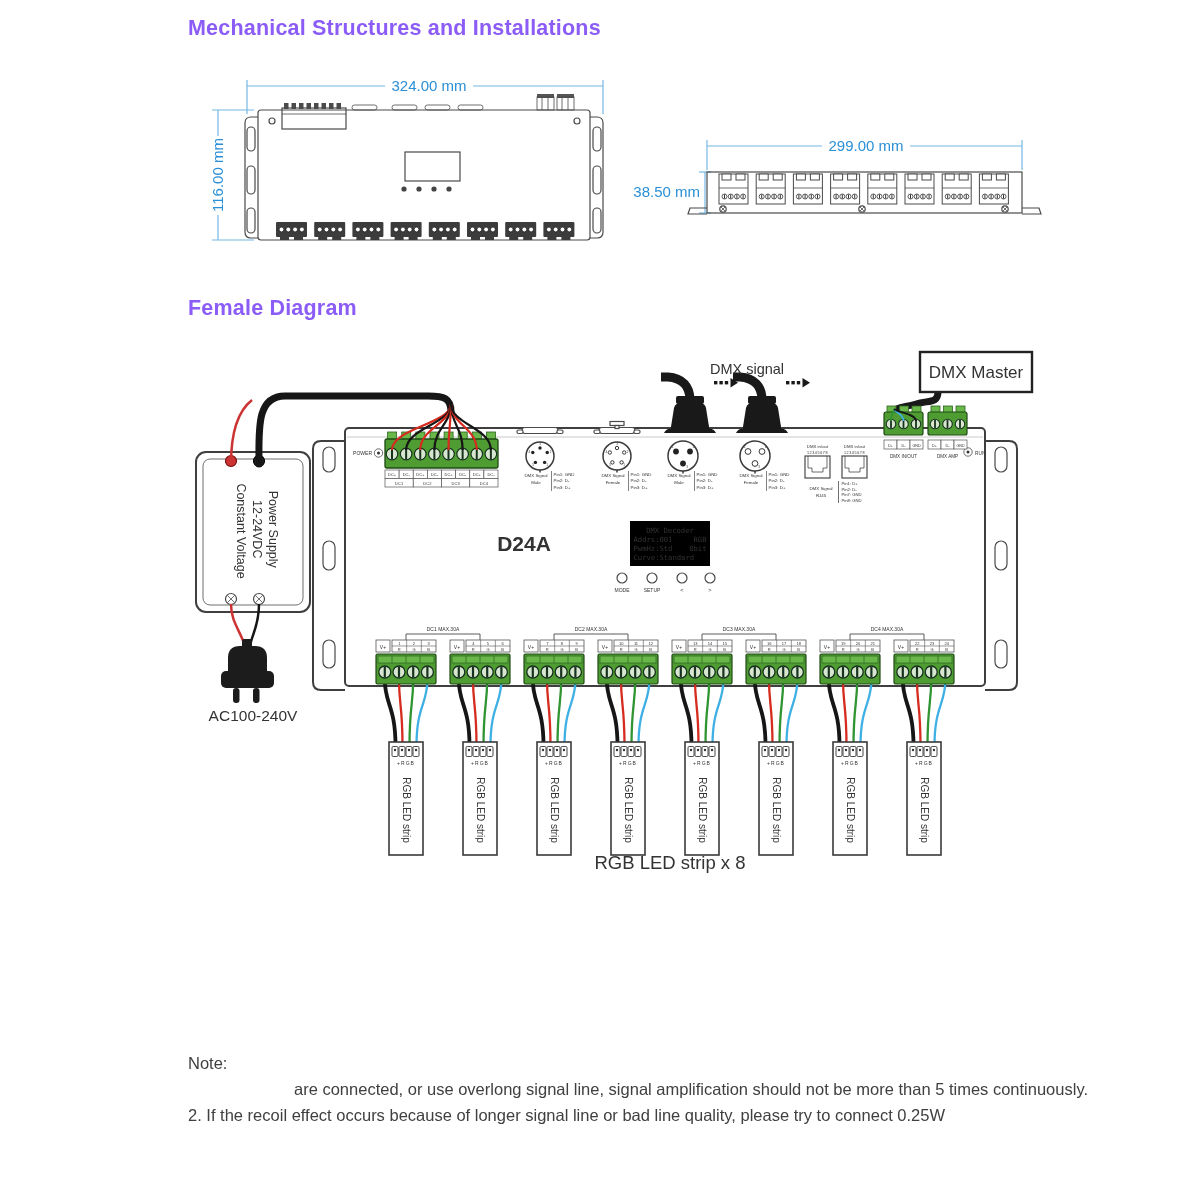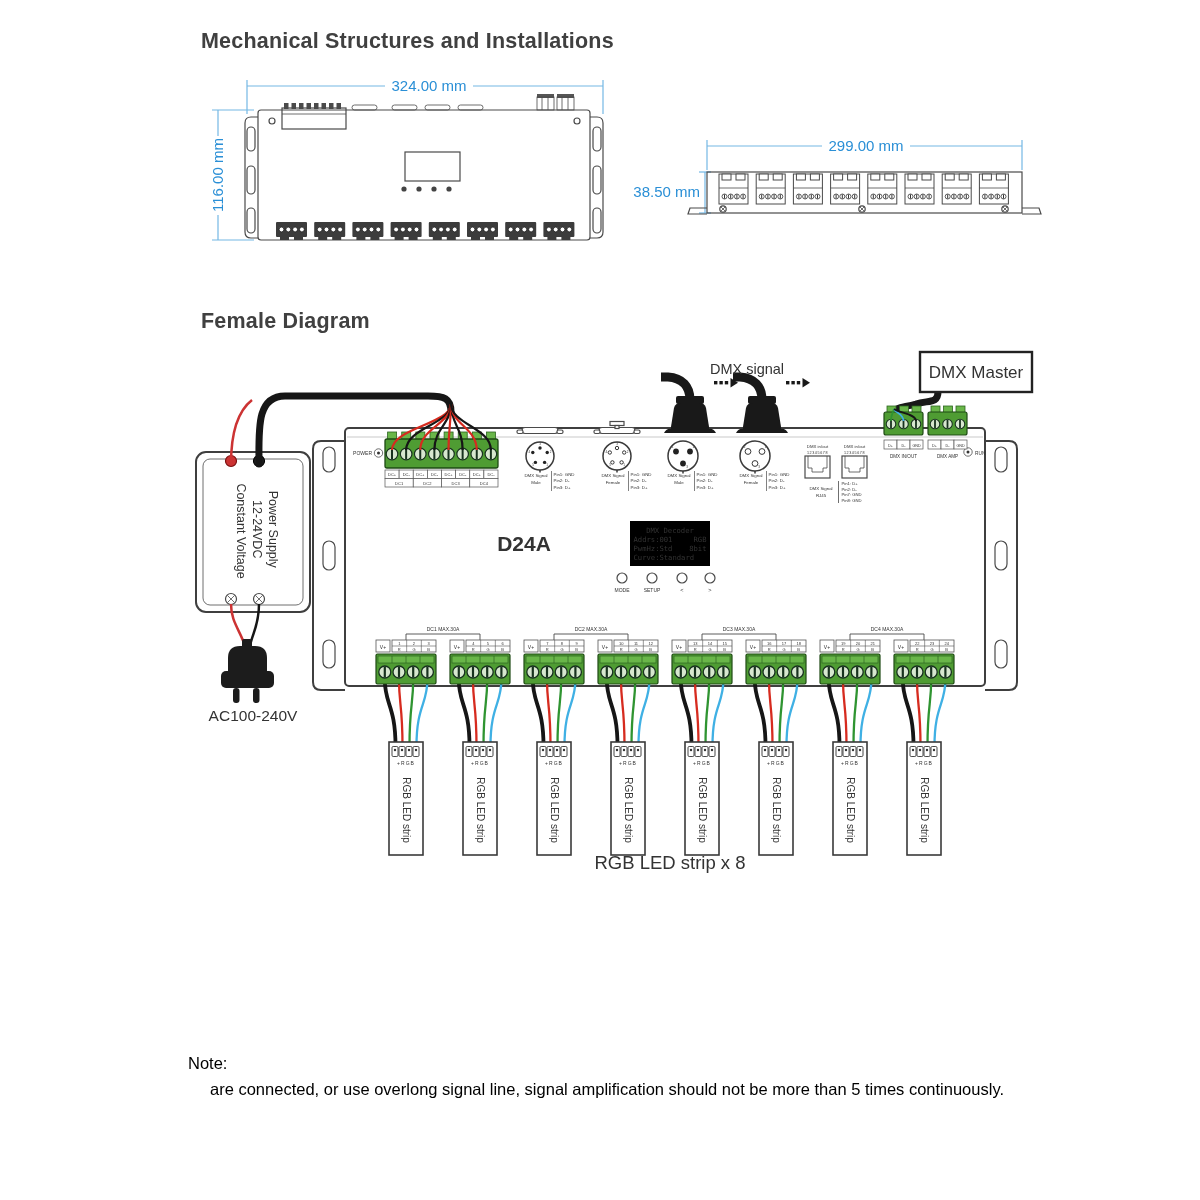"Mechanical Structures and Installations" .sec-title { color: #404040 -> #8b5cf6; margin: 13px -> 0 }
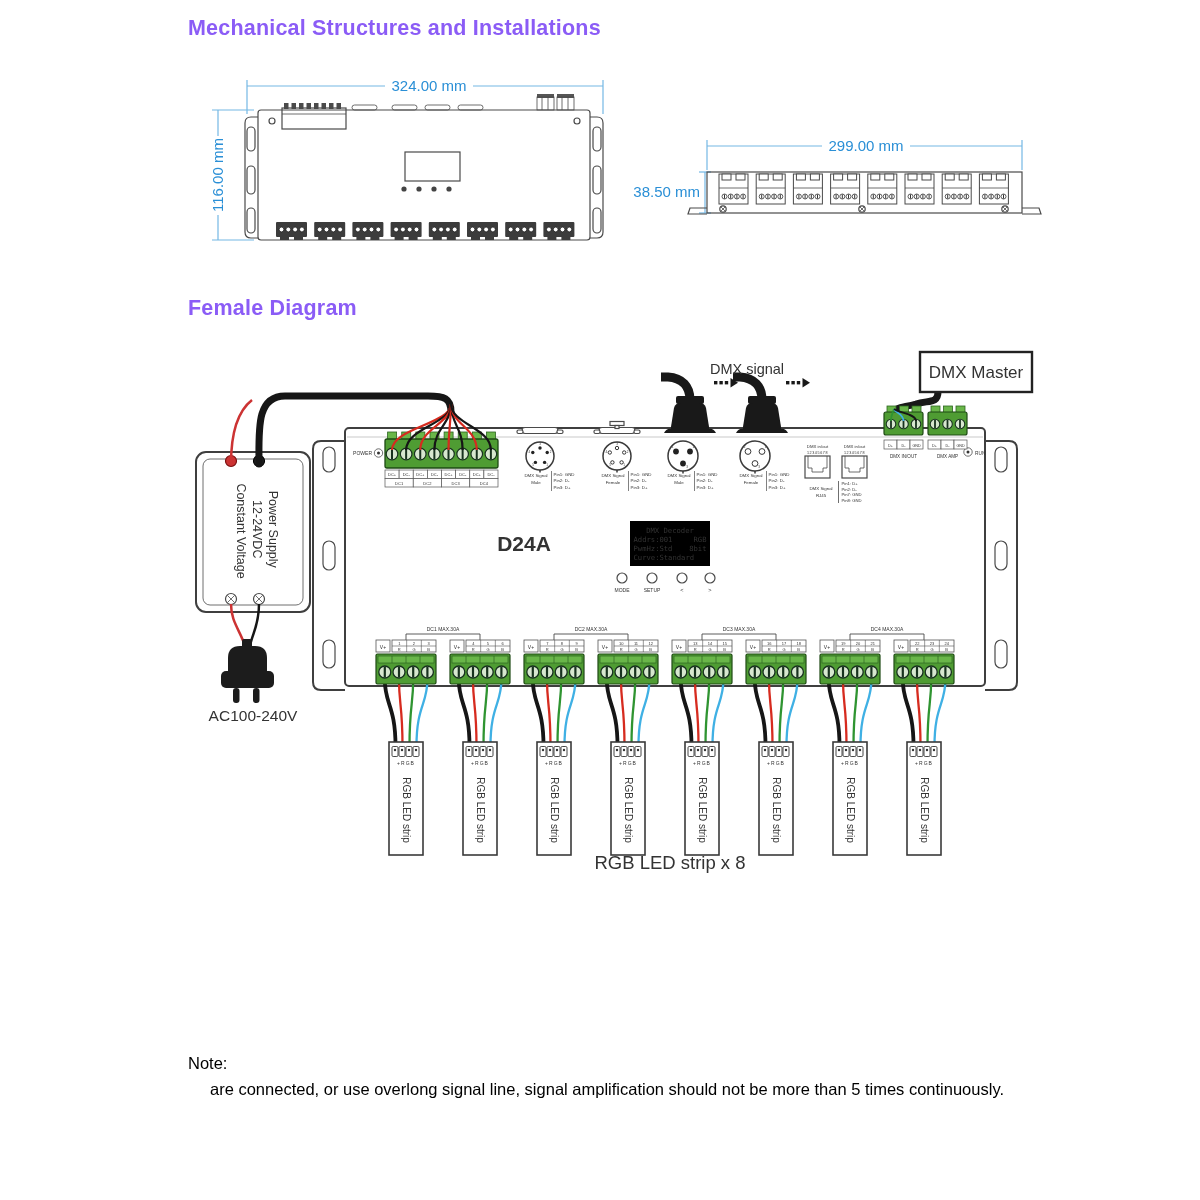"Note:" .note { color: #000000 -> #404040 }
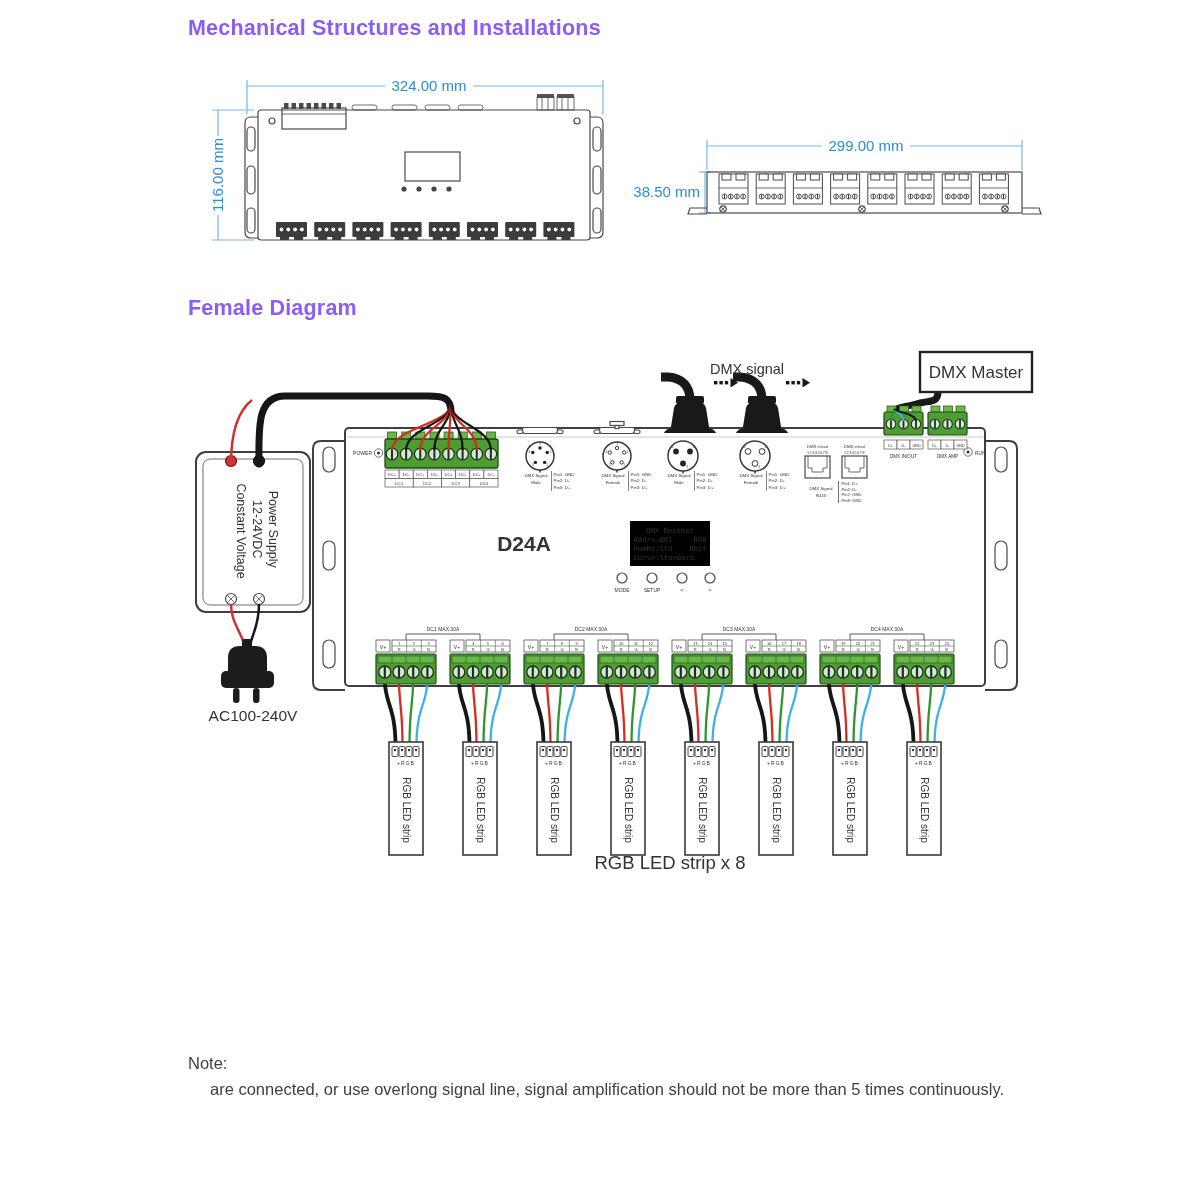"are connected, or use overlong" .note .cont { text-align: none -> right }
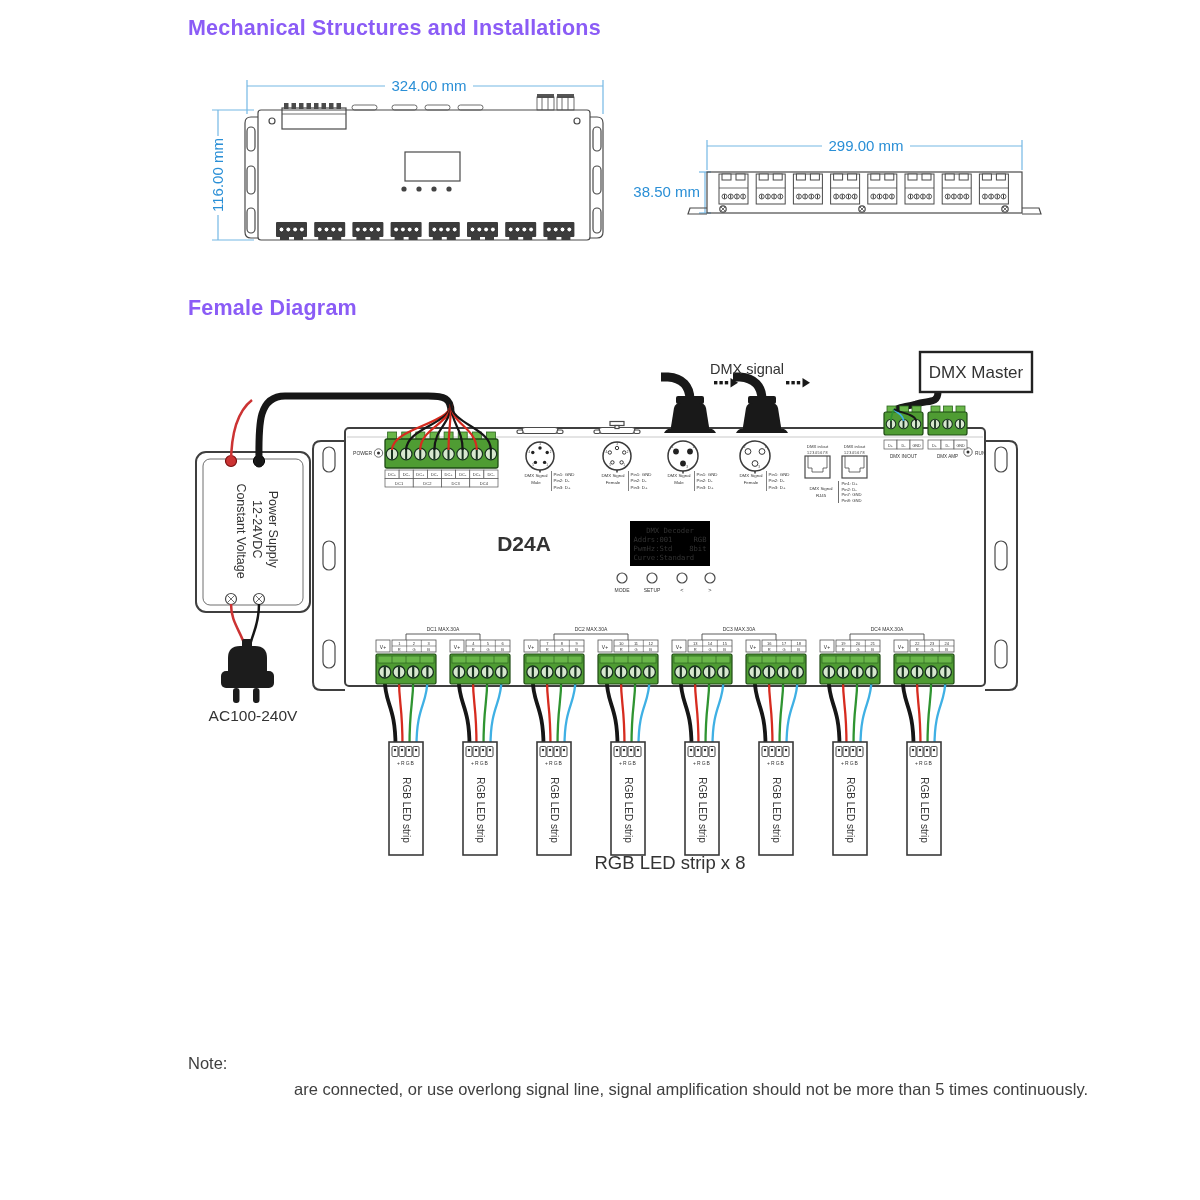"2. If the recoil effect" div { html: none -> <div>2. If the recoil effect occurs because of longer signal line or bad line quality, please try to connect 0.25W</div> }
